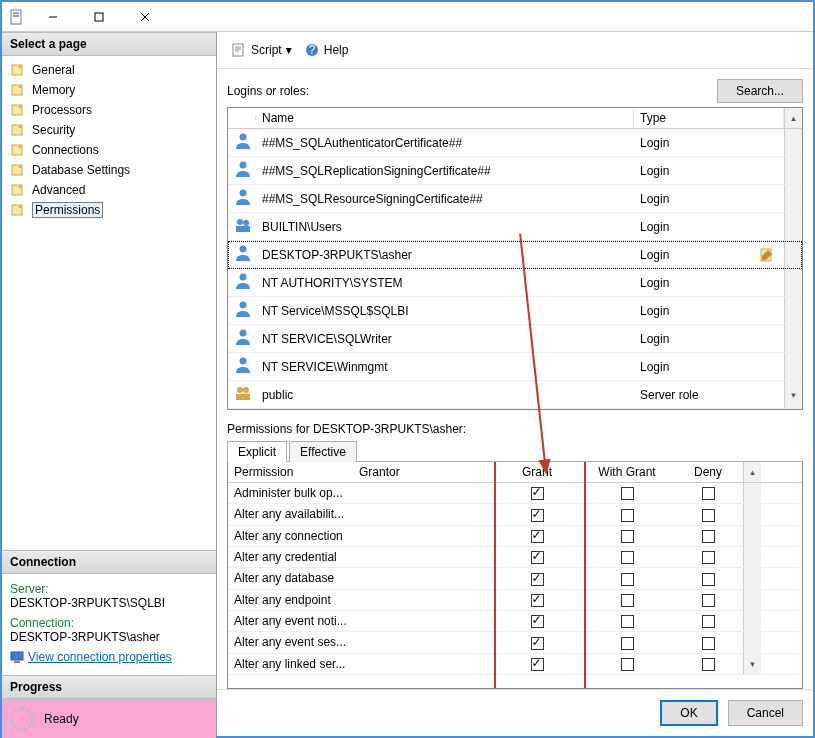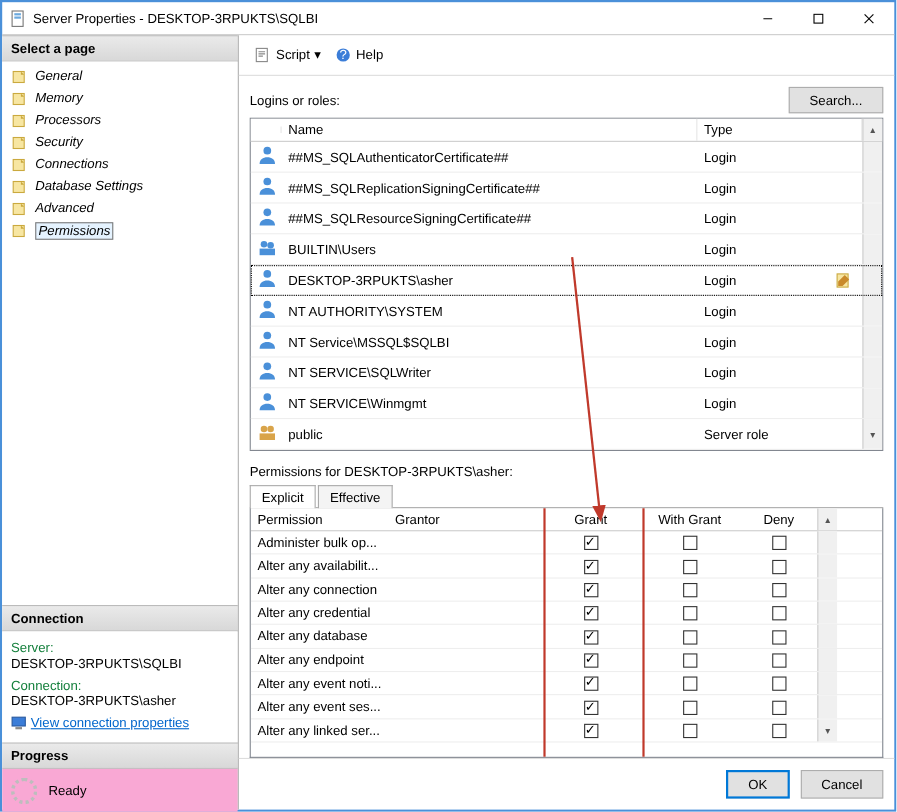"Server Properties -" span.title { html: <span>Server Properties - DESKTOP-3RPUKTS\SQLBI</span> -> none }
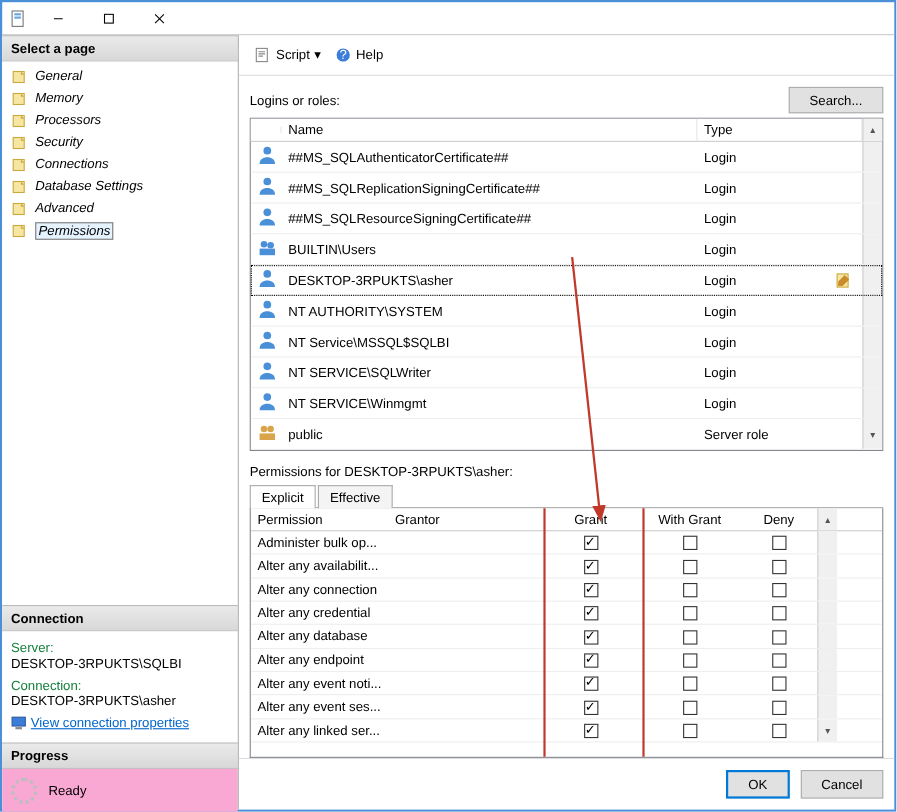"General" .page-item { align-items: none -> center; font-style: italic -> none }
